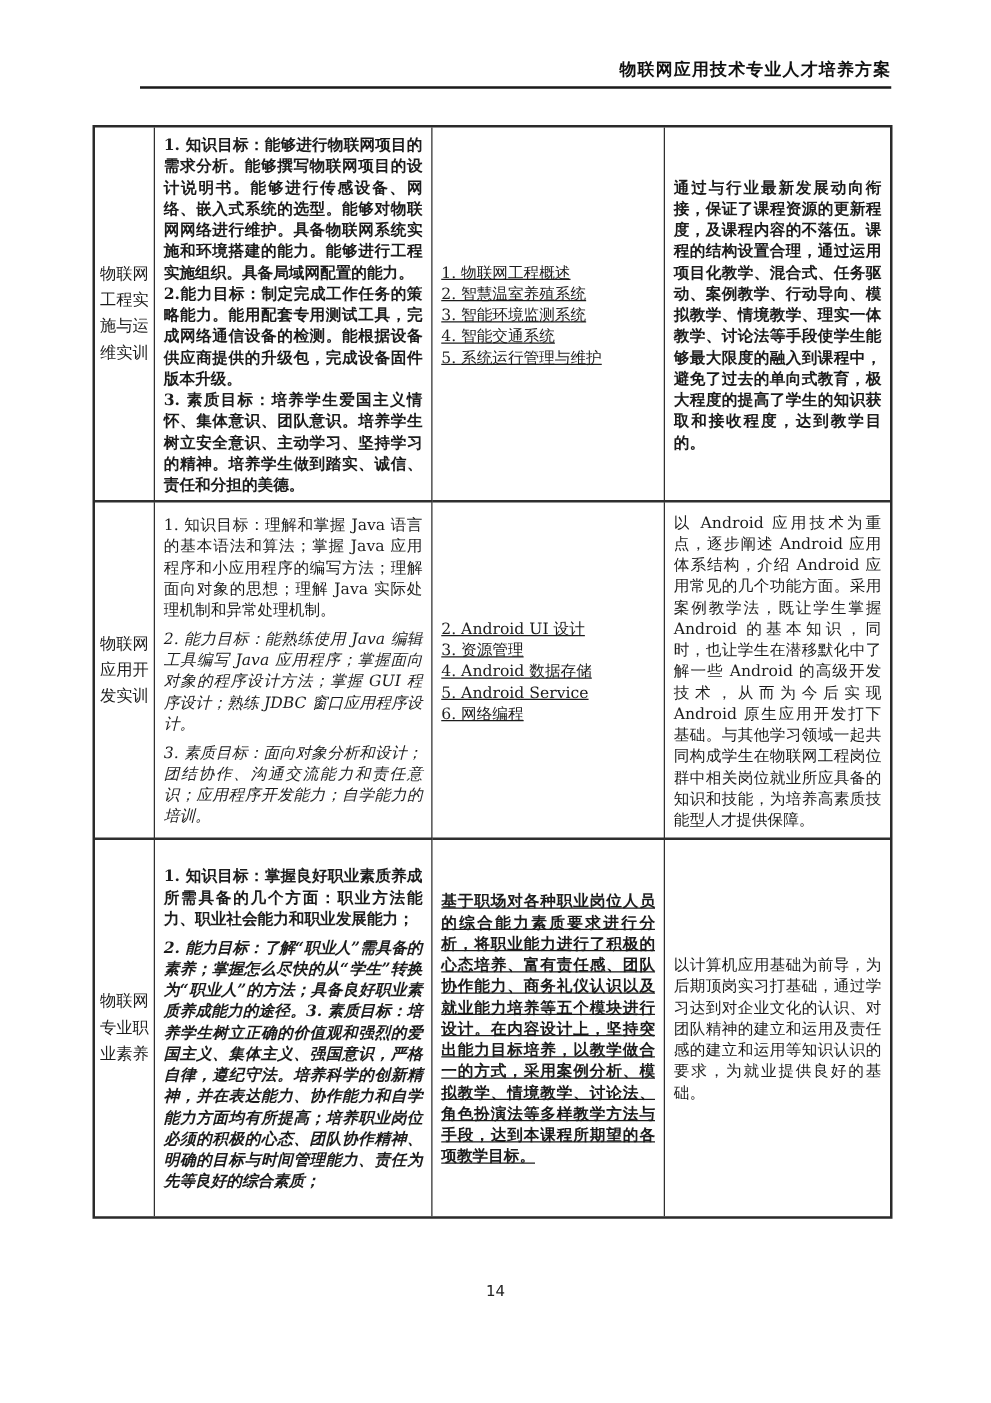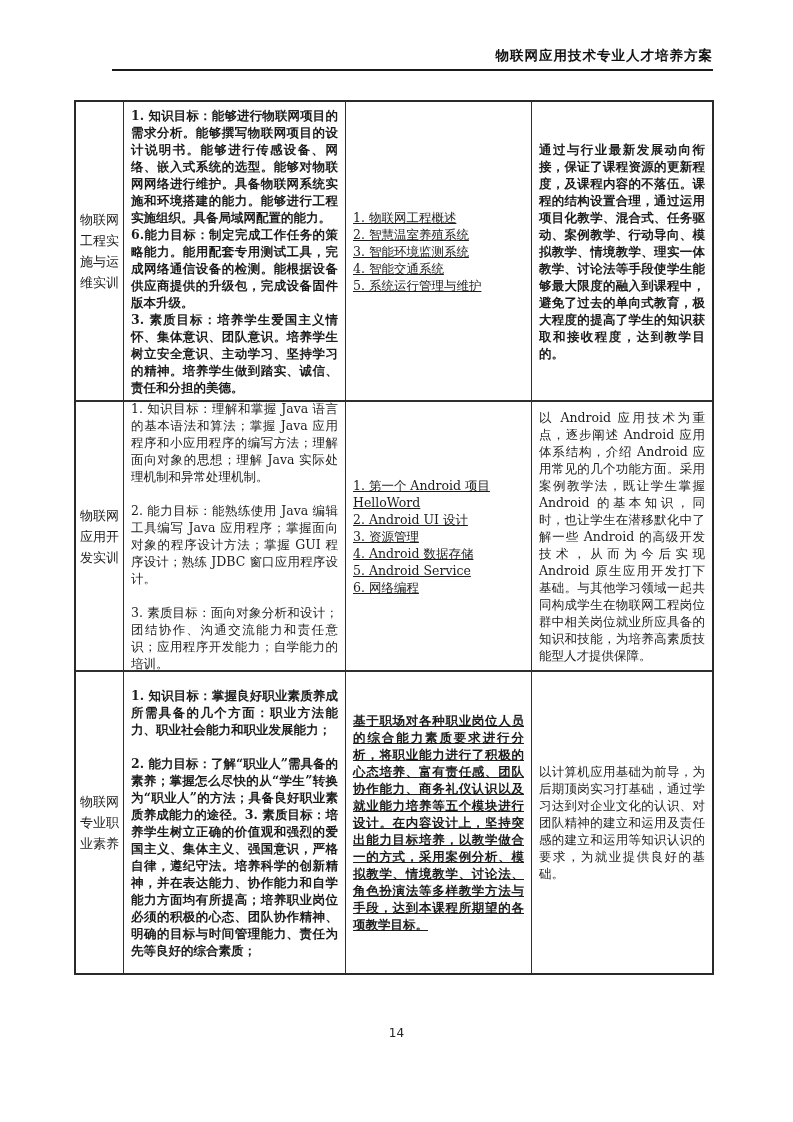"6.能力目标：制定完成工作任务的策略能力。能用配套专用测试工具，完成网络通信设备" p { text: 6 -> 2 }
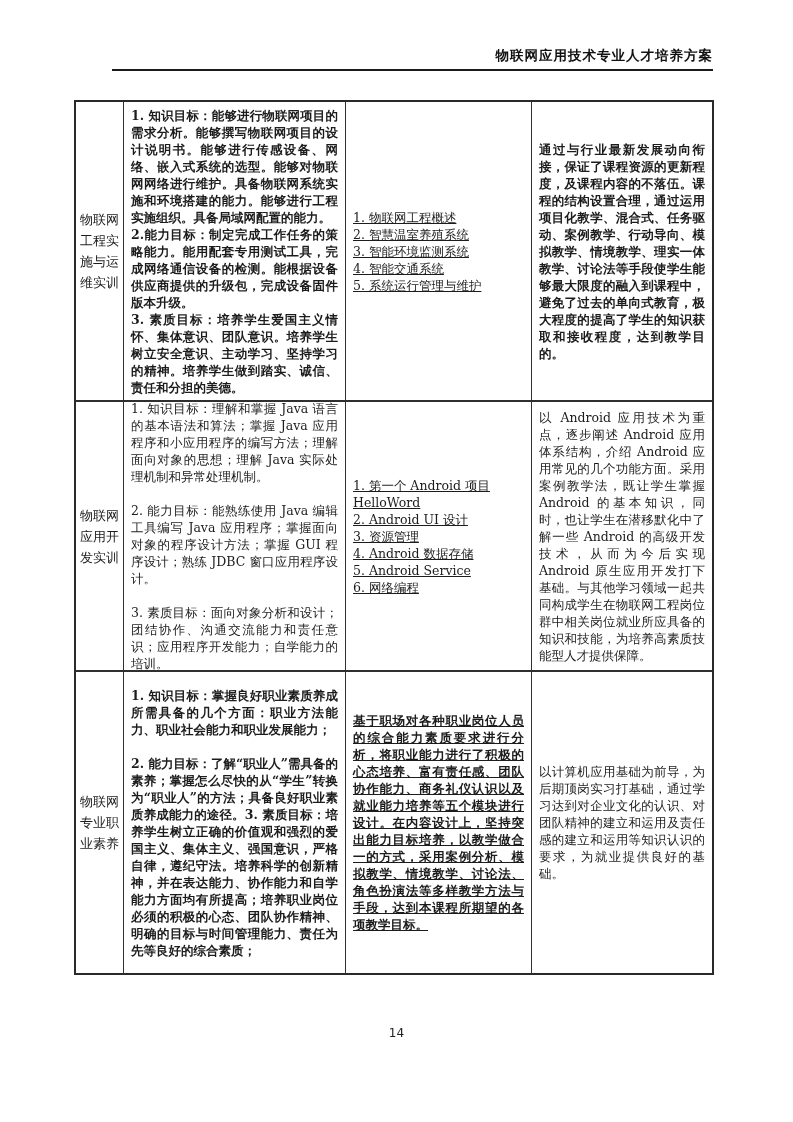"1. 第一个 Android 项目 HelloWord" p { html: <p>1. 第一个 Android 项目 HelloWord</p> -> none }
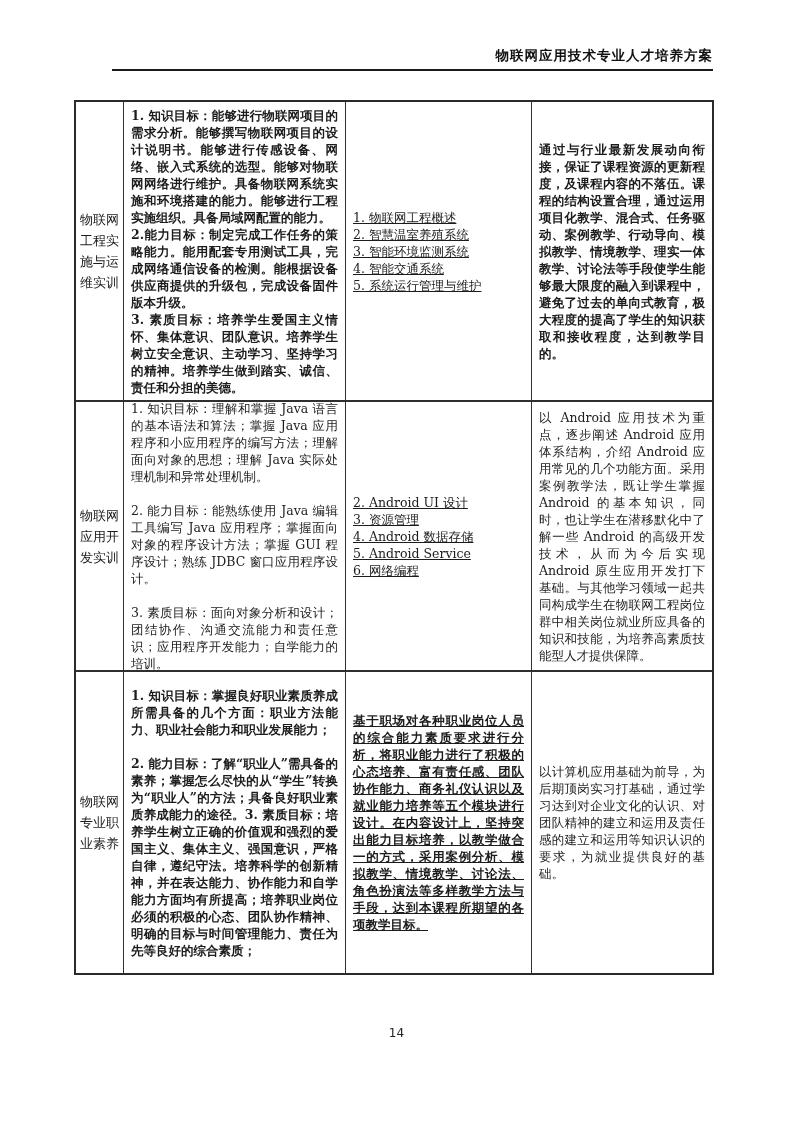"2. 能力目标：能熟练使用 Java 编辑工具编写 Java" .cell.gapped p + p { font-style: none -> italic; margin-top: 17px -> 6px }
